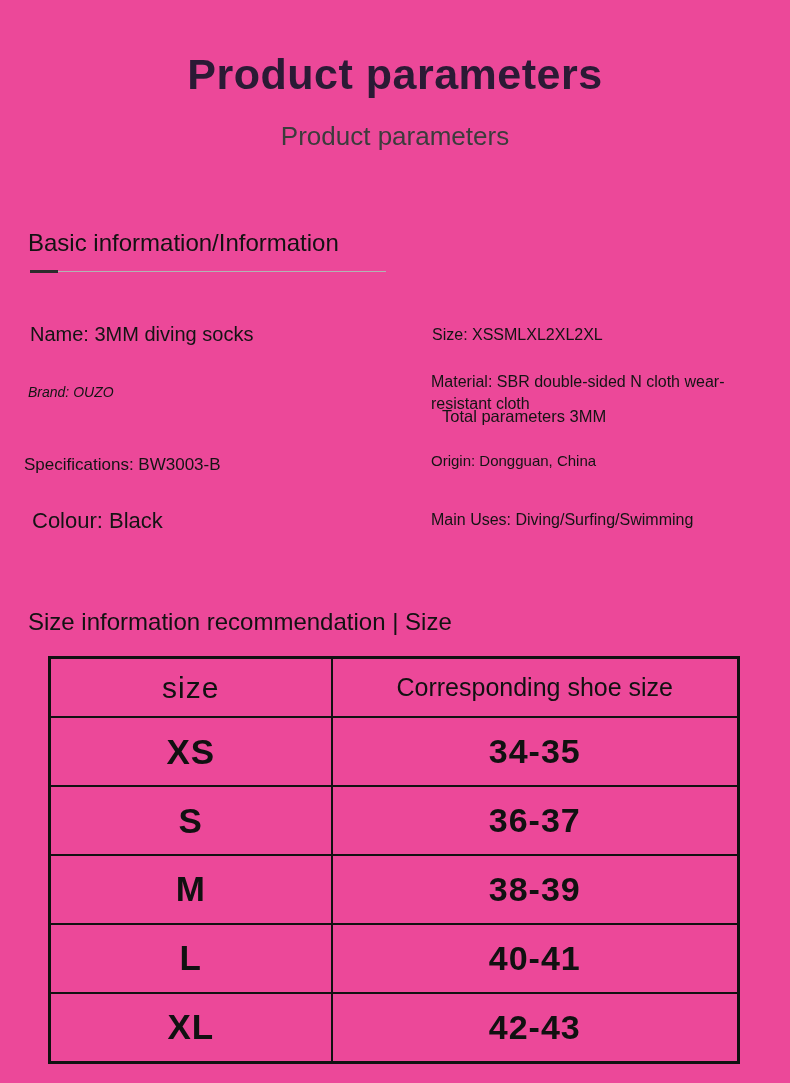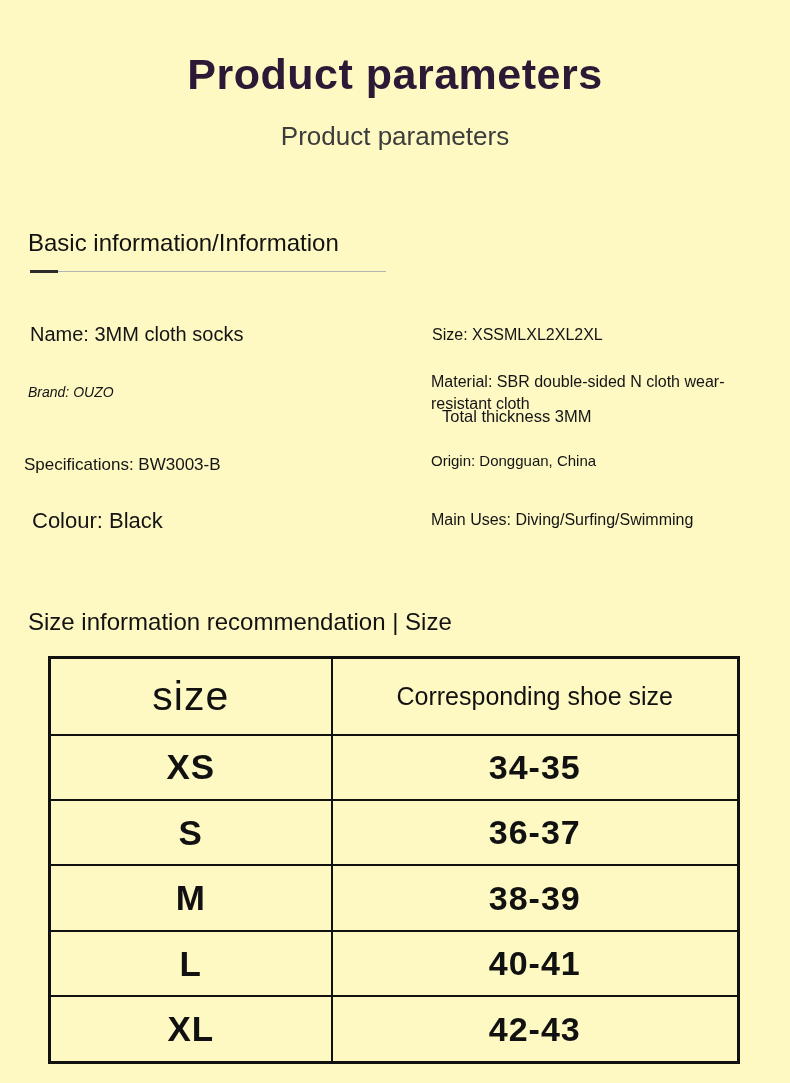"Product parameters" .page { background: #fef9c3 -> #ec4899 }
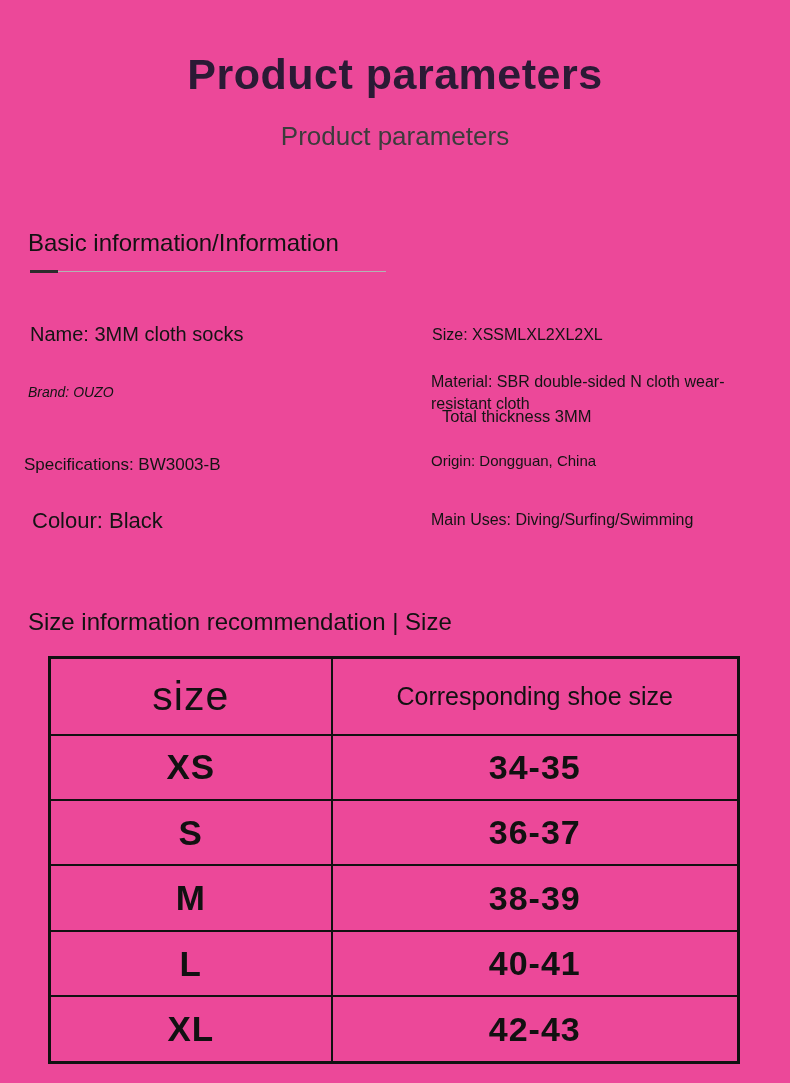"Name: 3MM cloth socks" div.info-item { text: cloth -> diving }
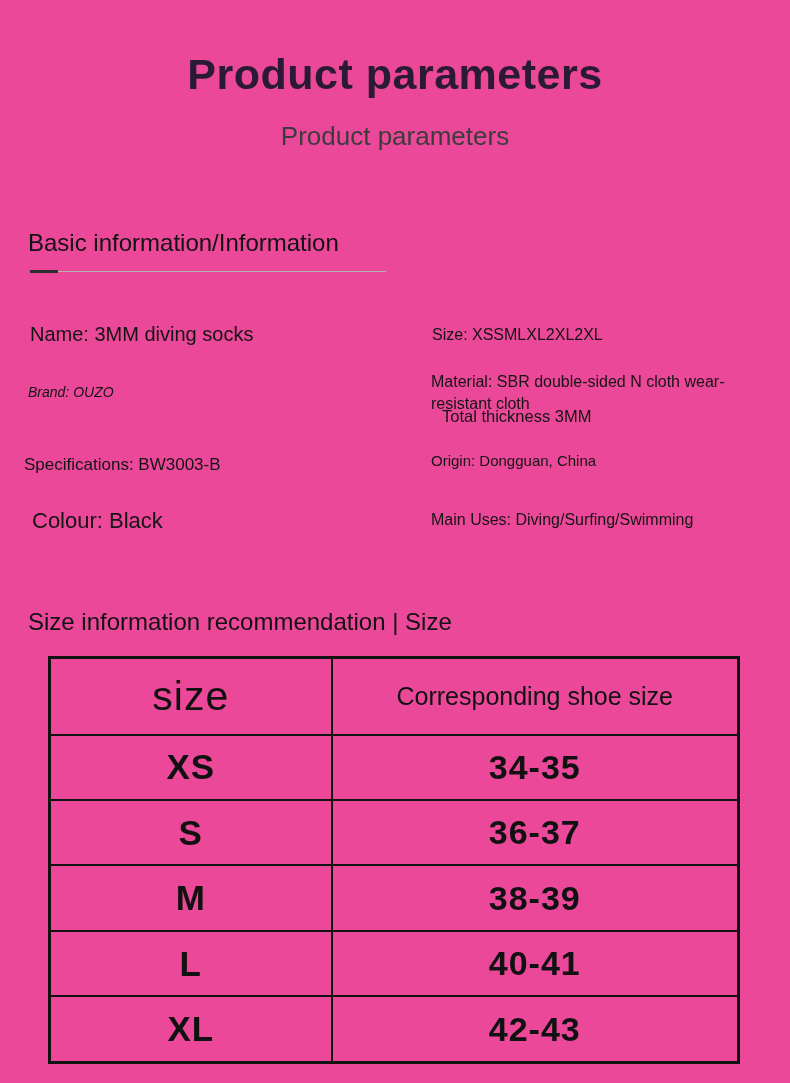"Total thickness 3MM" div.info-item { text: thickness -> parameters }
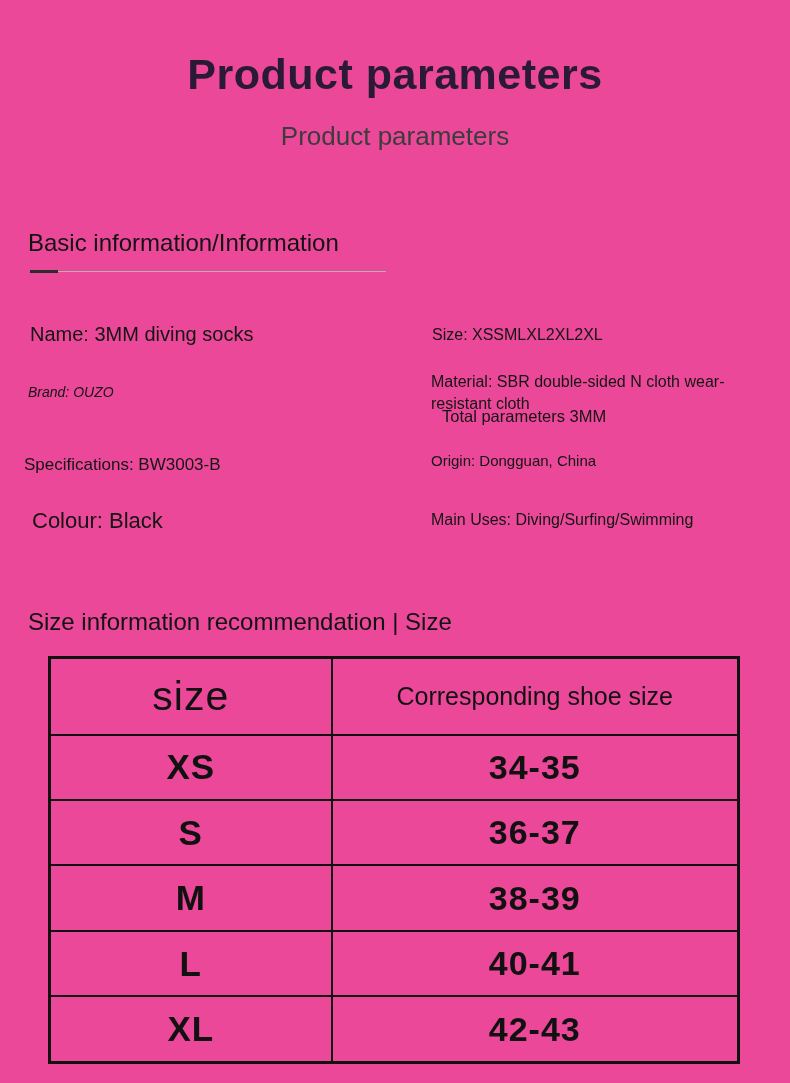"size" th.size-header { font-size: 41px -> 30px }
